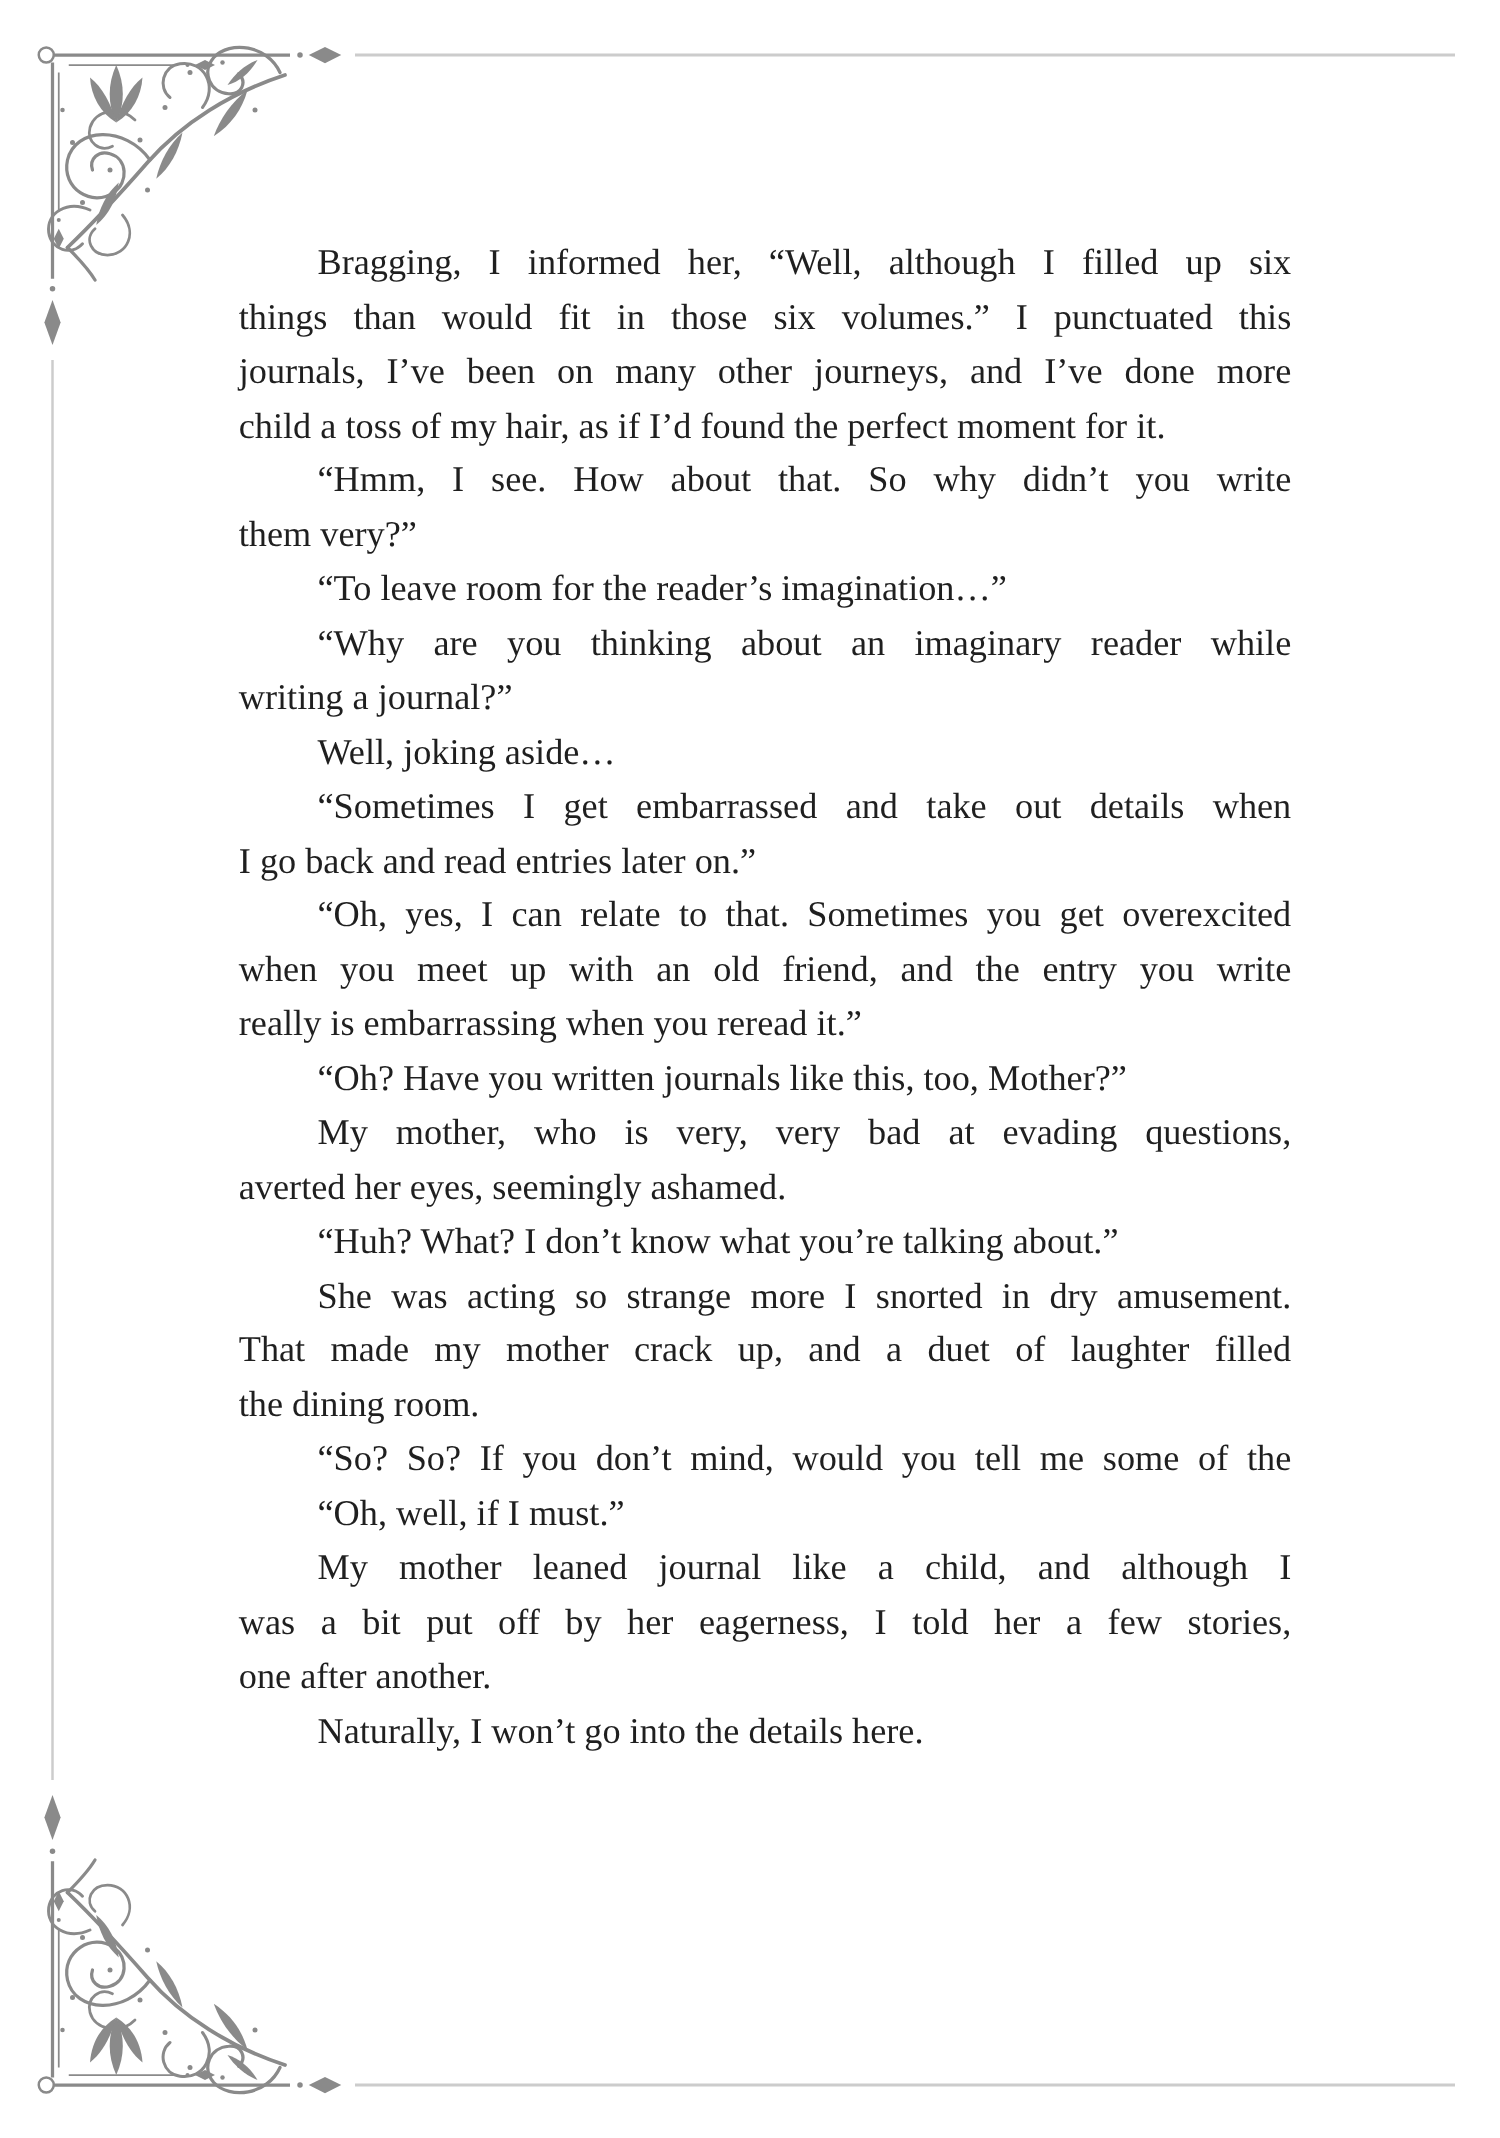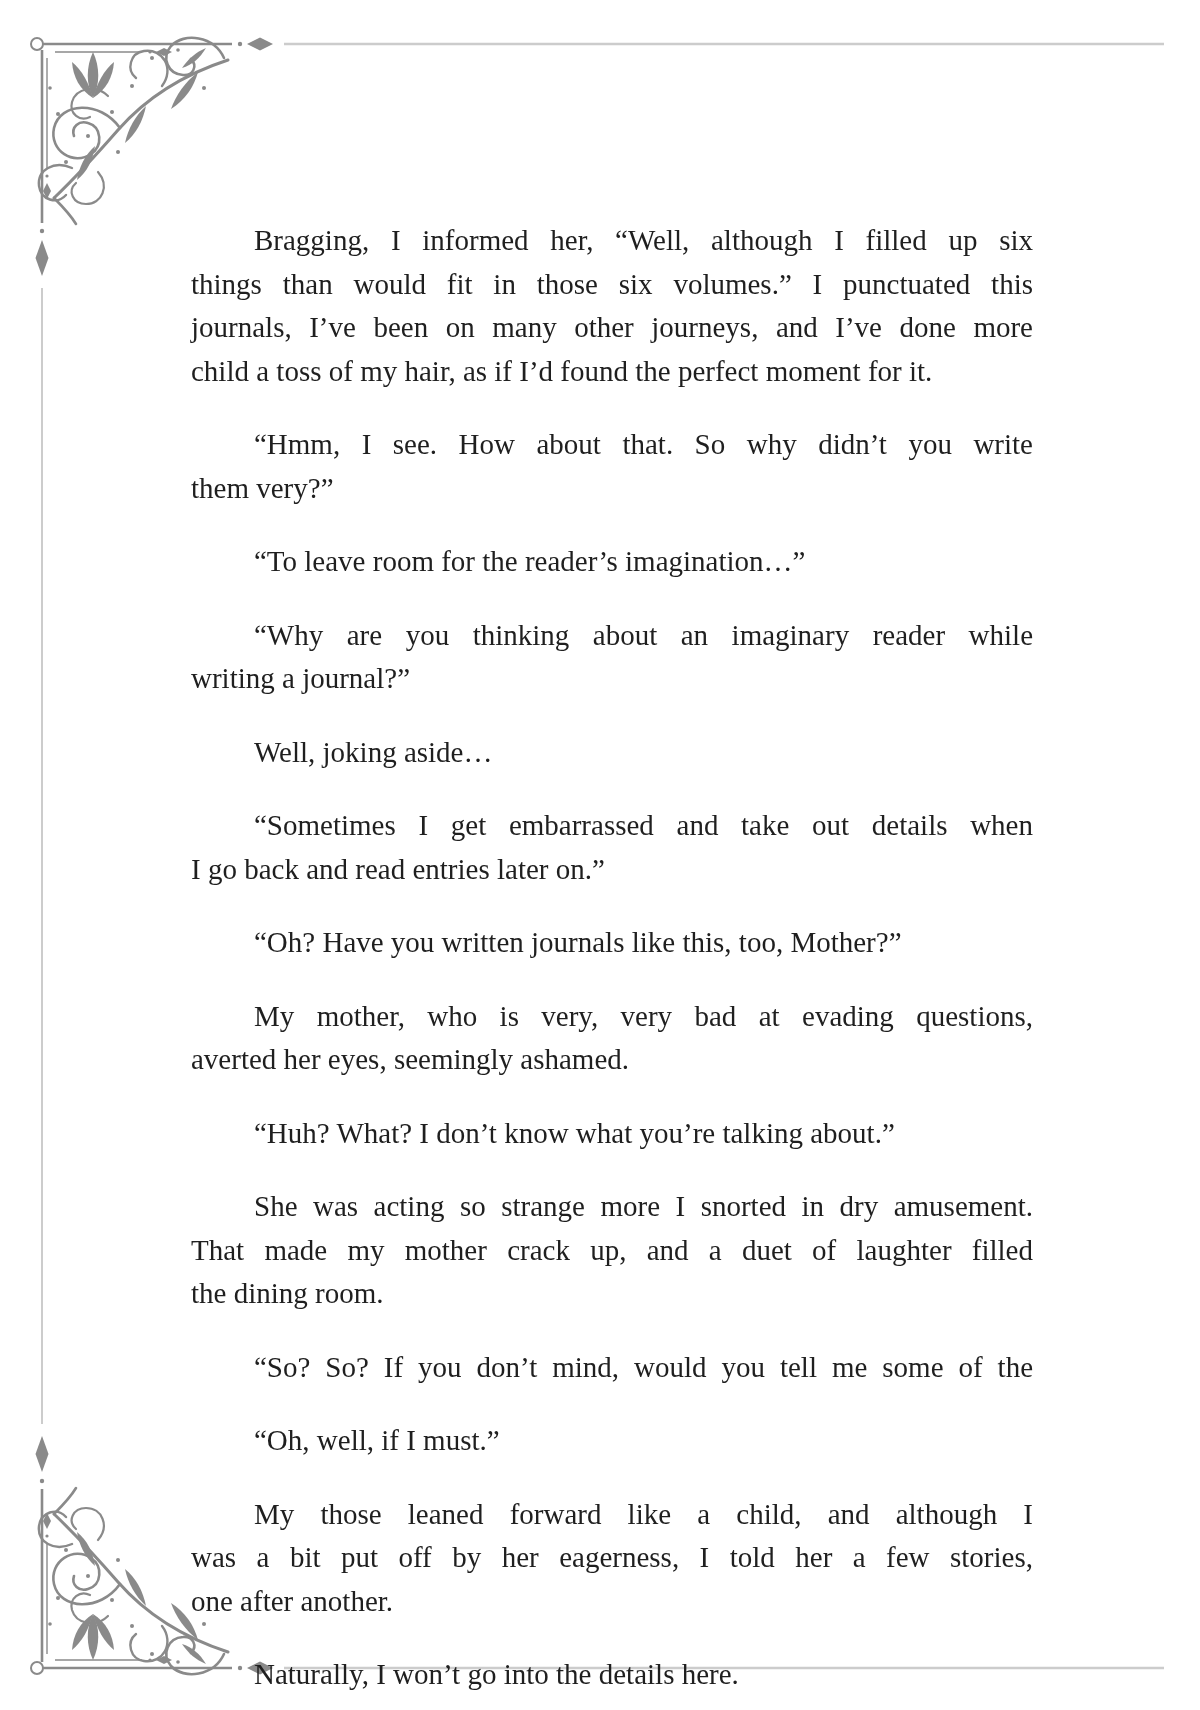"Bragging, I informed her, “Well," .tline.first { margin-top: 30px -> none }
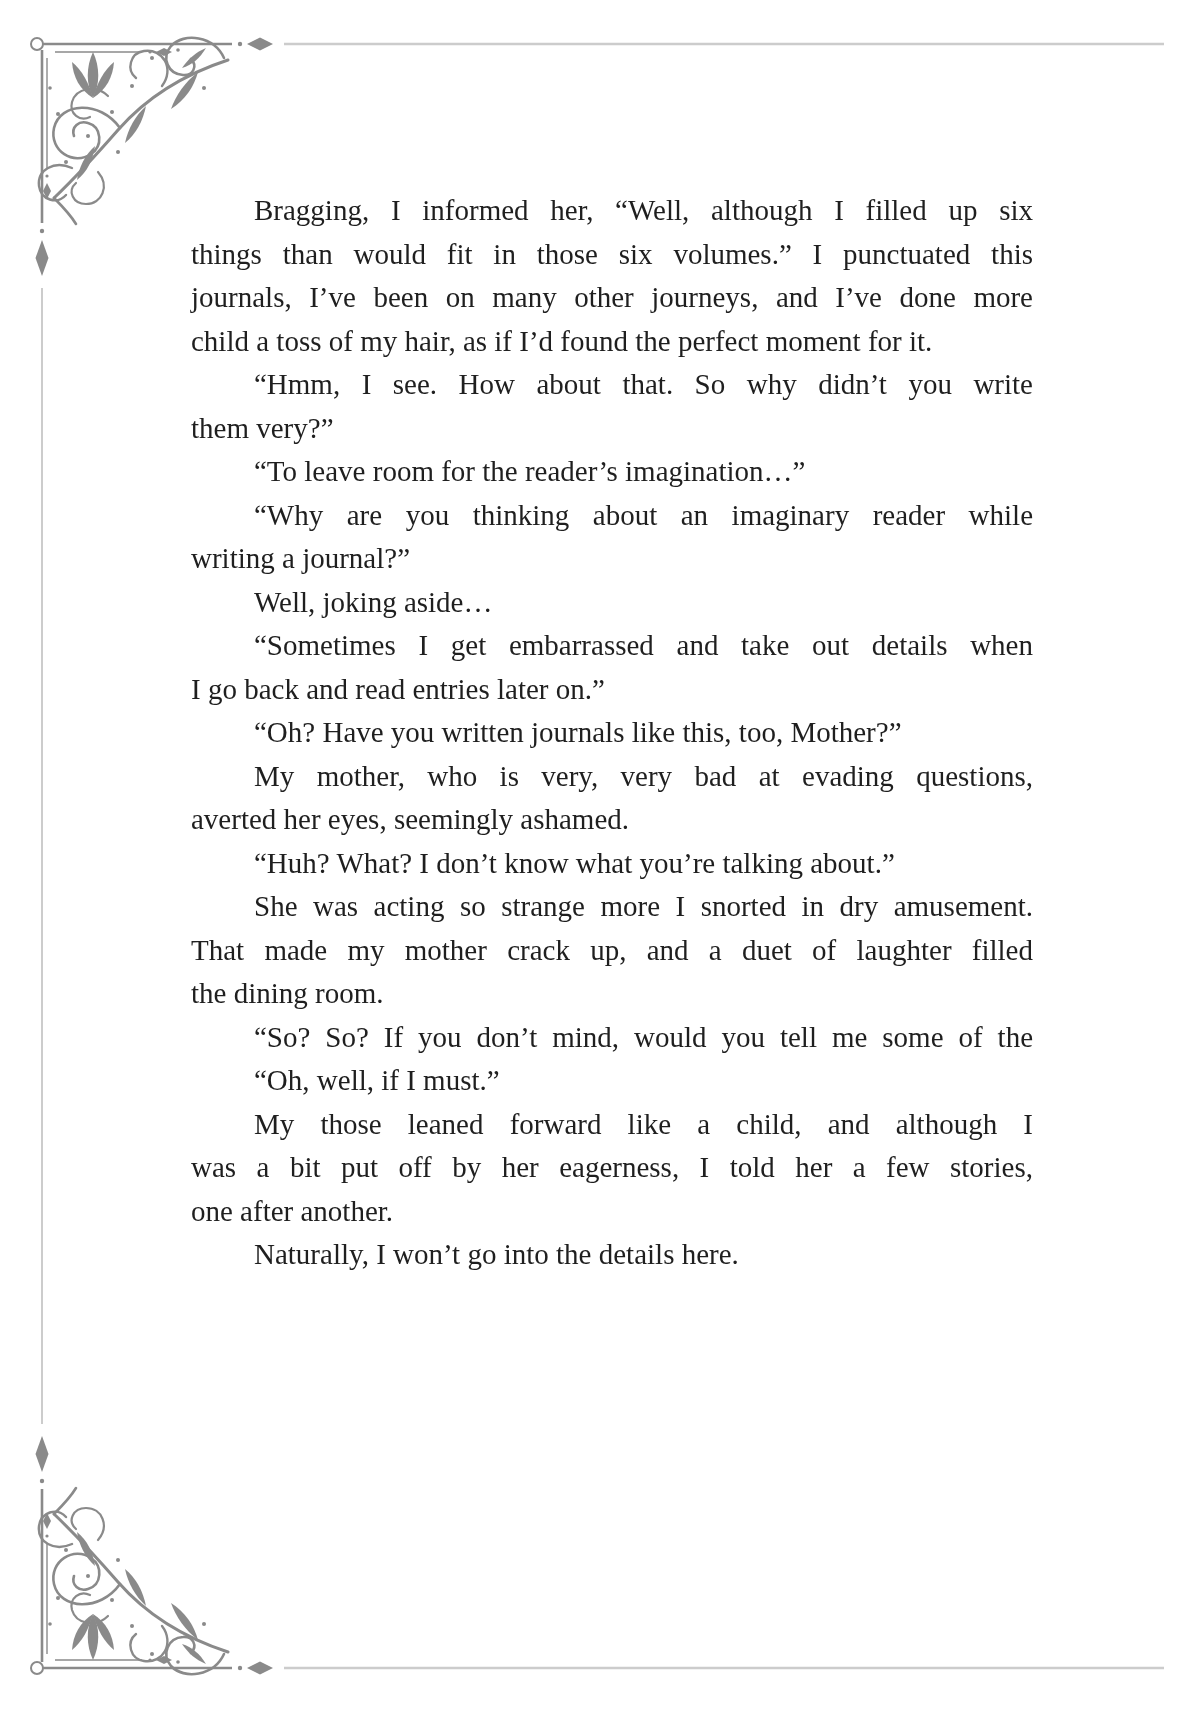"“Oh, yes, I can relate" div.paragraph { html: none -> <div> <div>“Oh, yes, I can relate to that. Sometimes you get overexcited</div> <div>when you meet up with an old friend, and the entry you write</div> <div>really is embarrassing when you reread it.”</div> </div> }
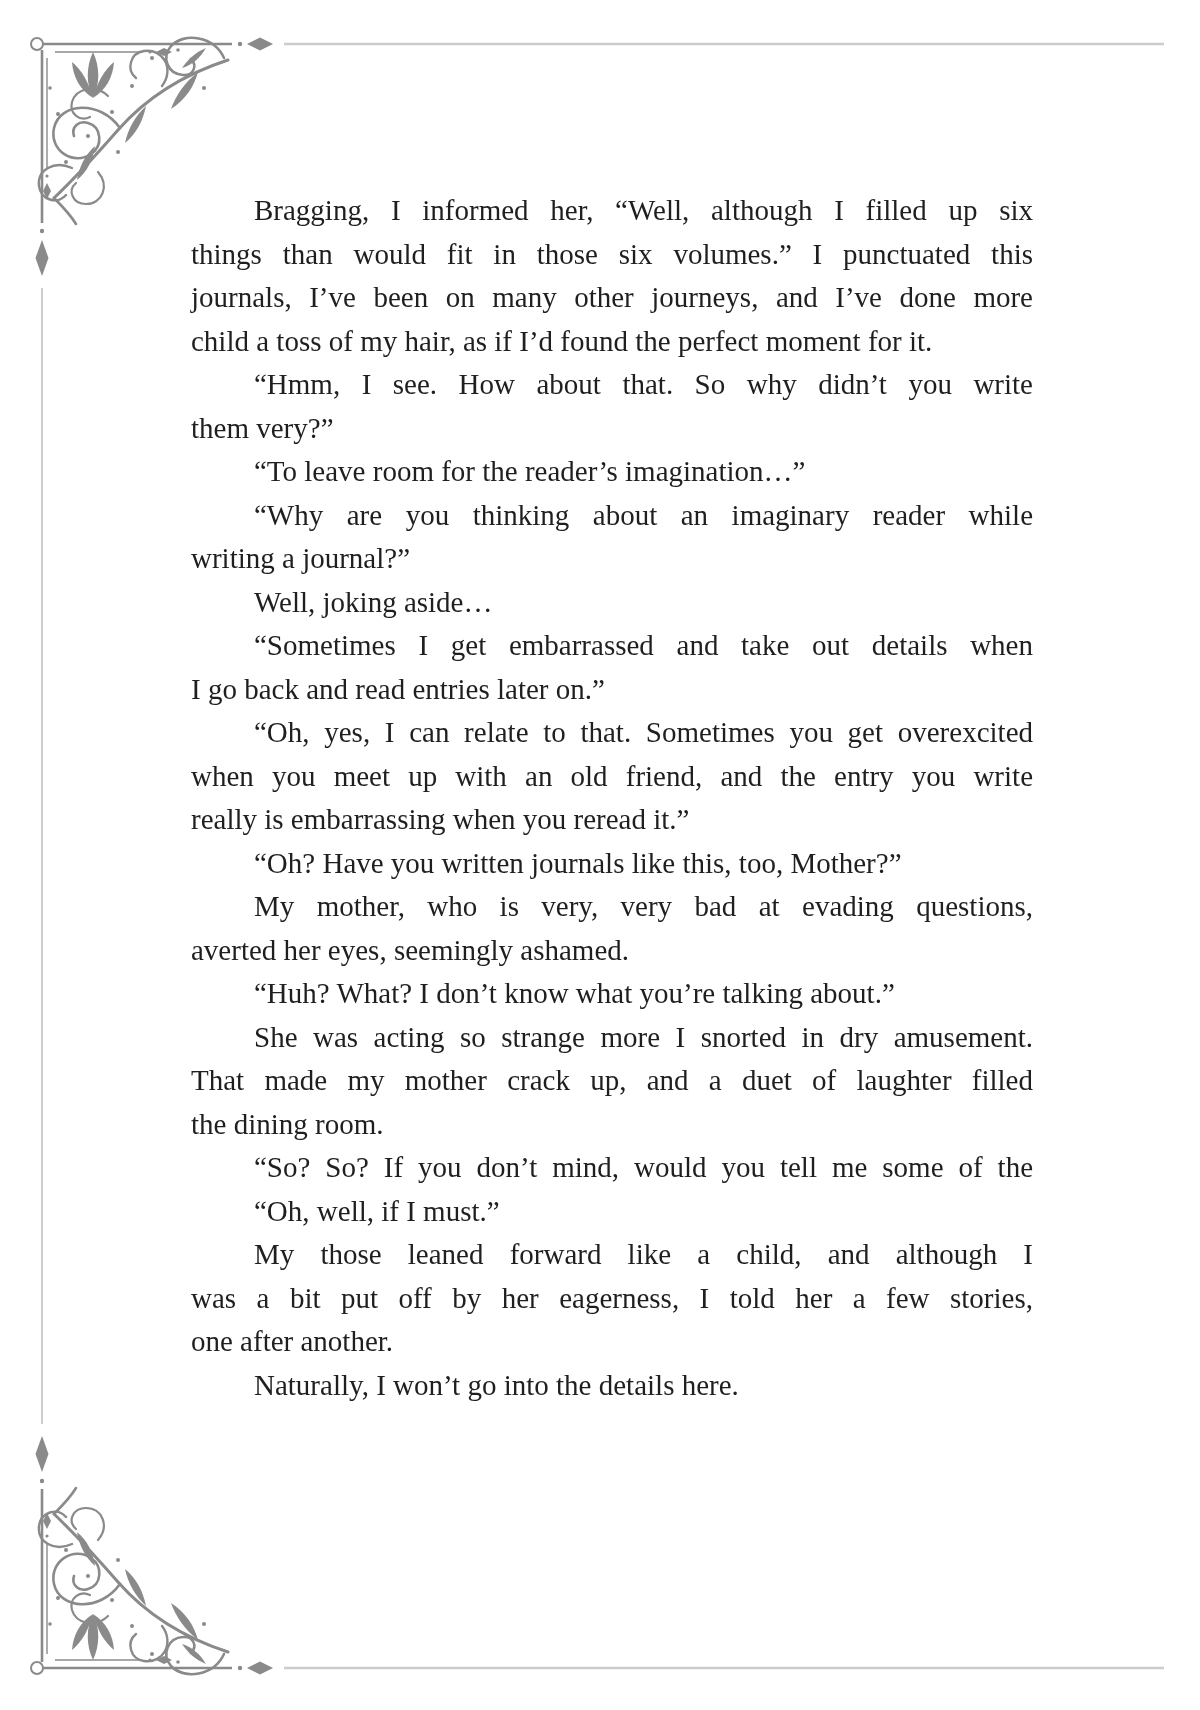"My those leaned forward like" div.tline { text: those leaned forward -> mother leaned journal }
